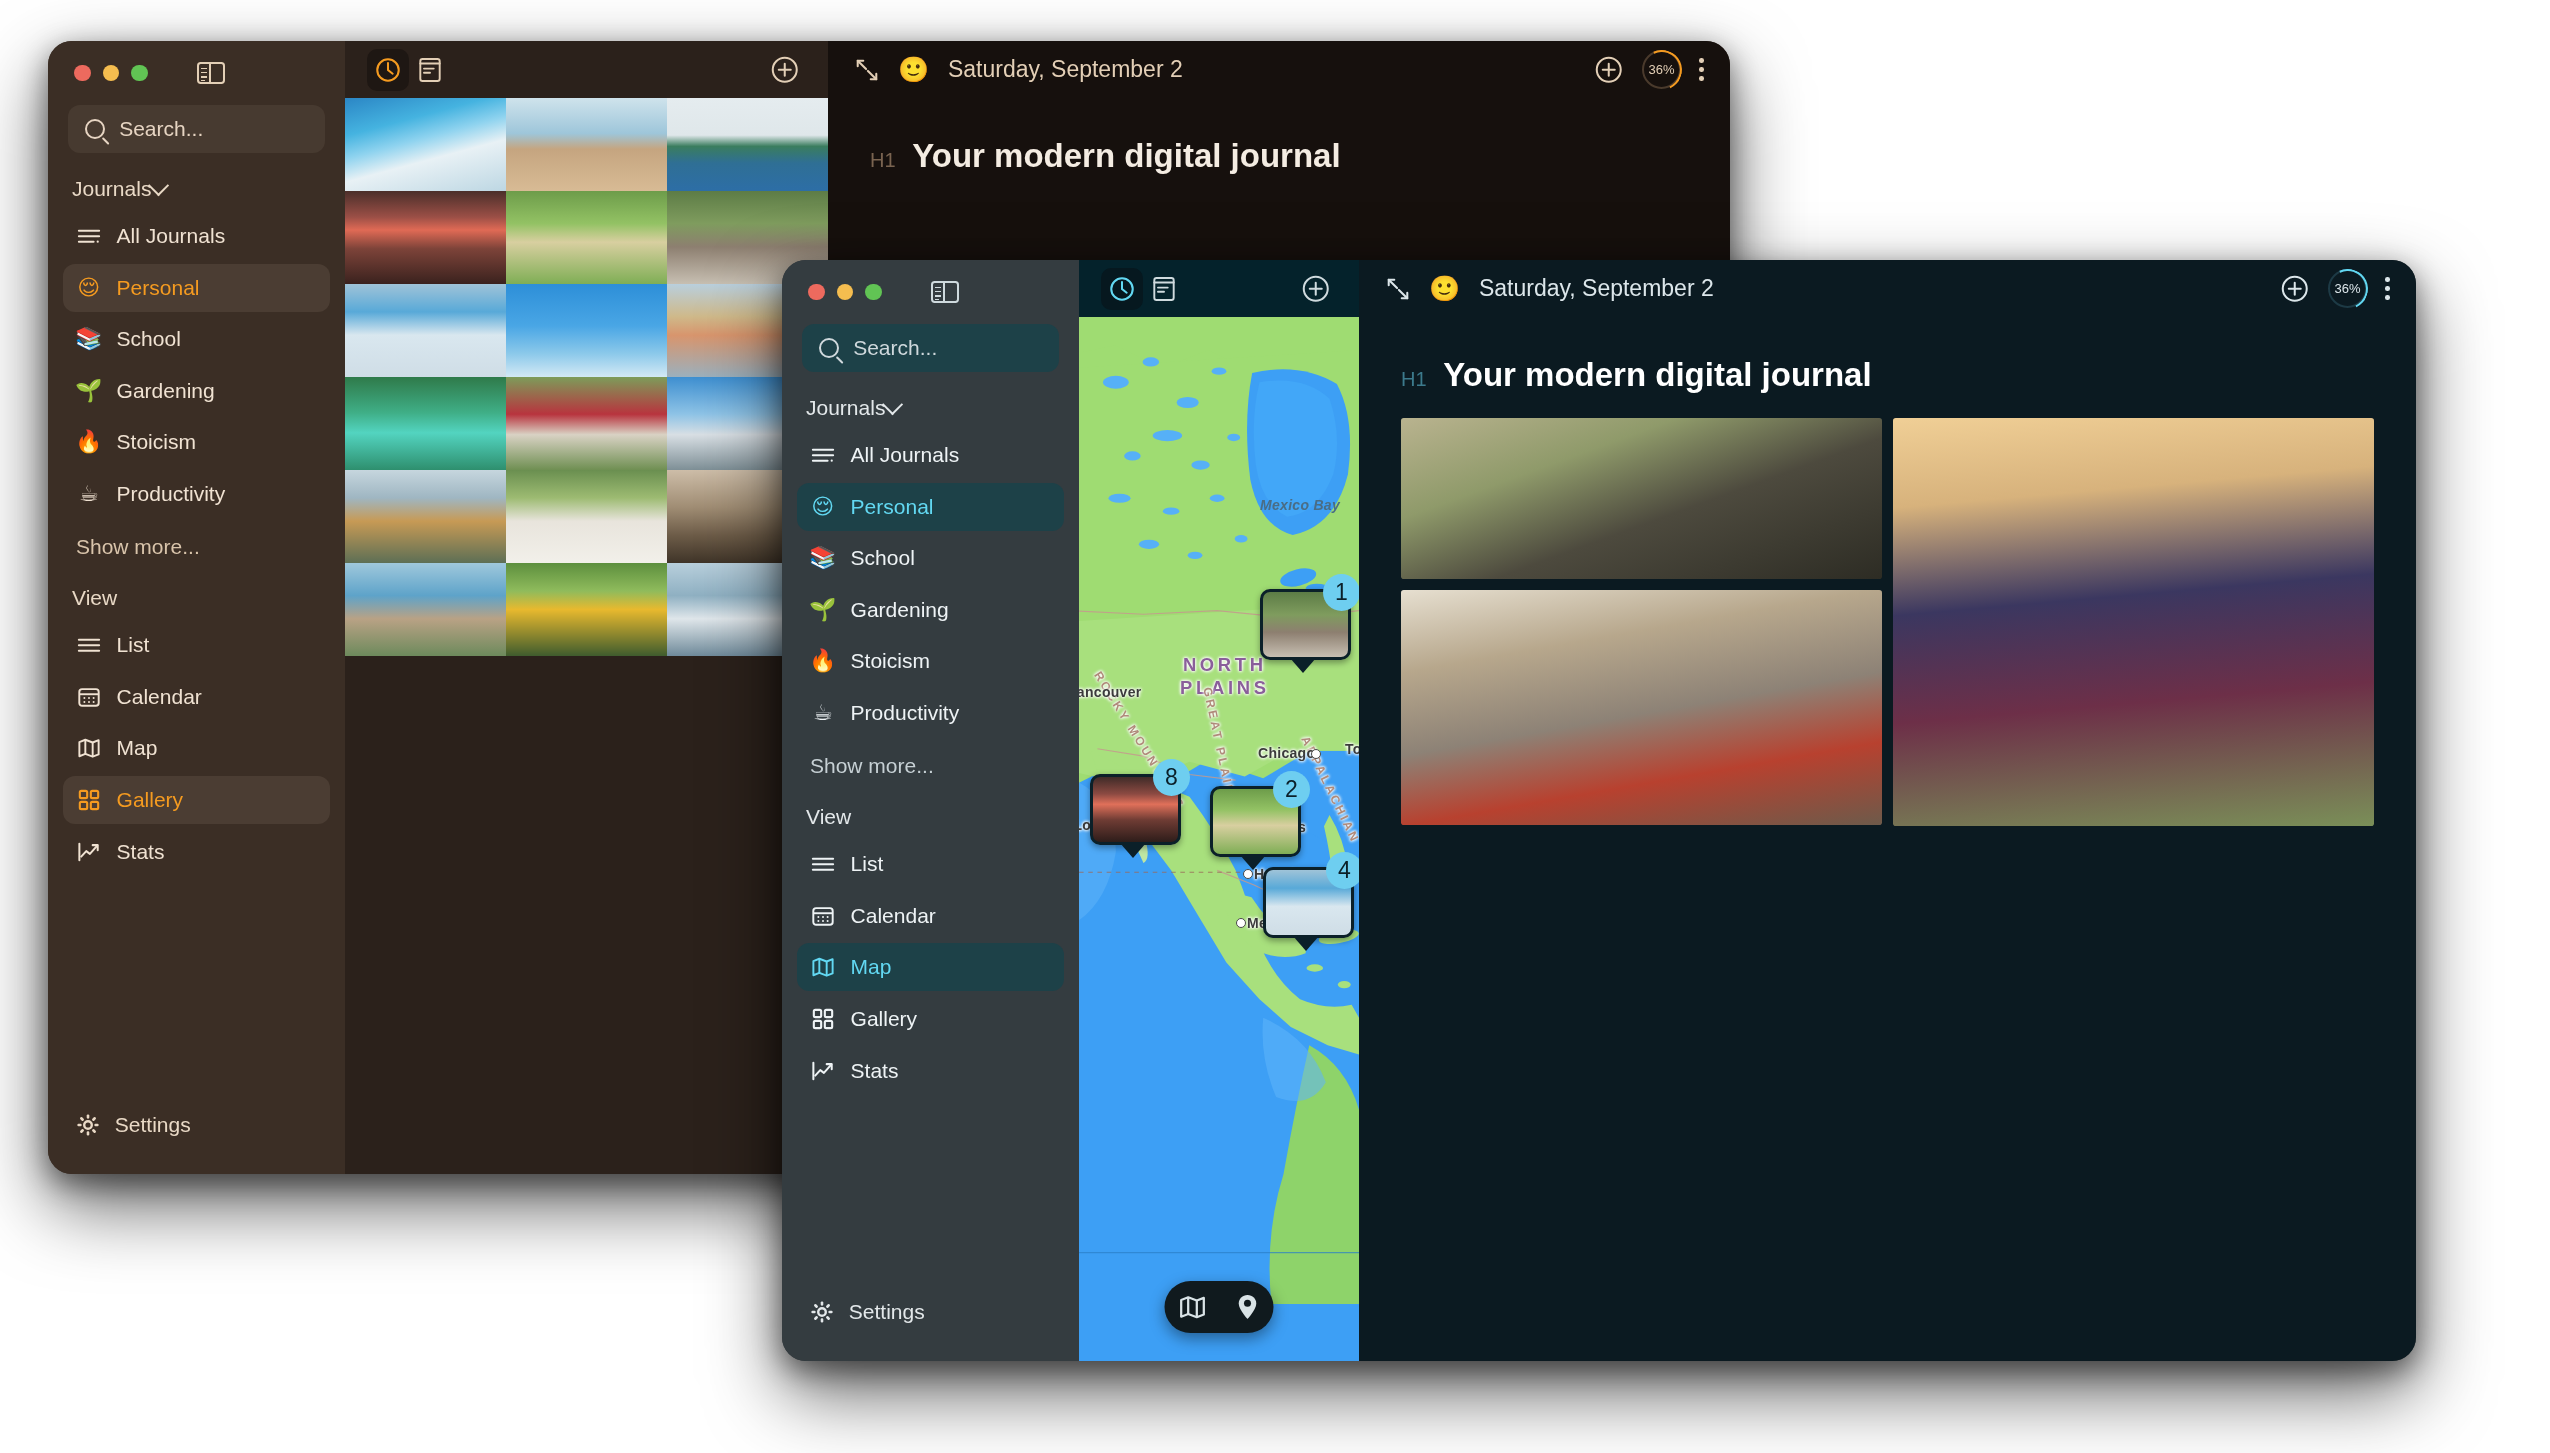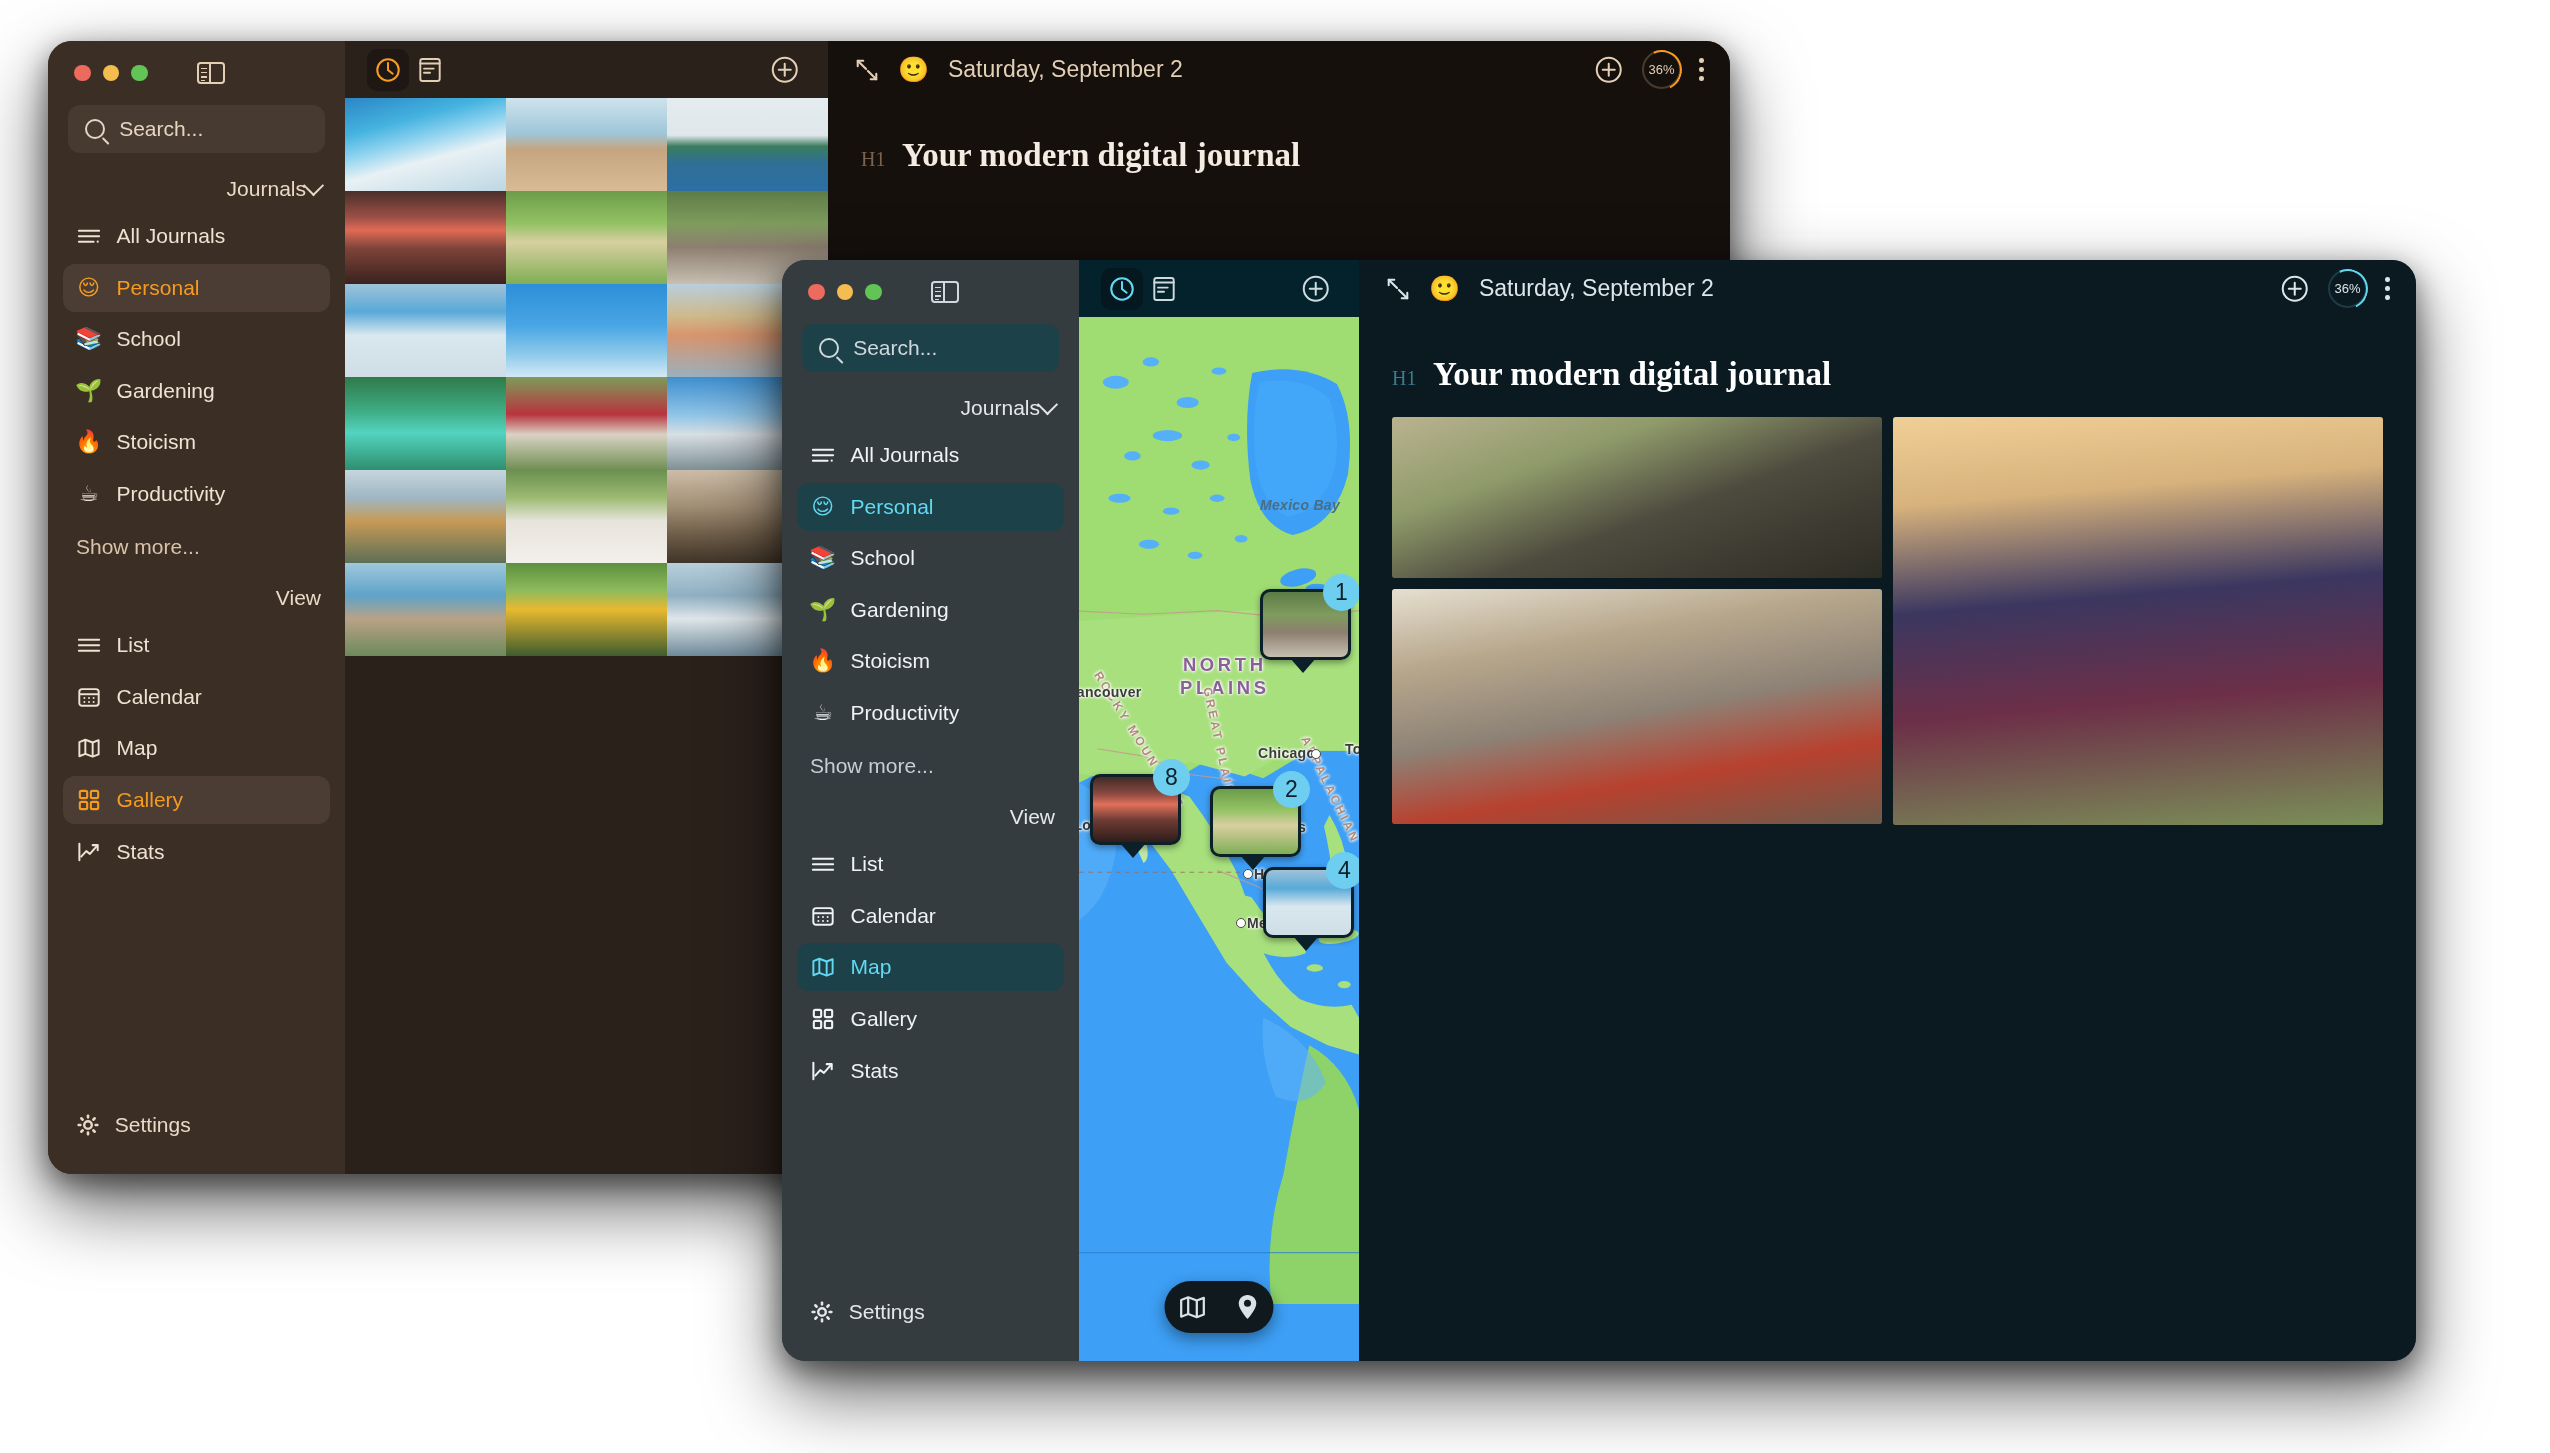"H1" .dbody { font-family: Liberation Serif, serif -> none; padding: 0 33px -> 0 42px }
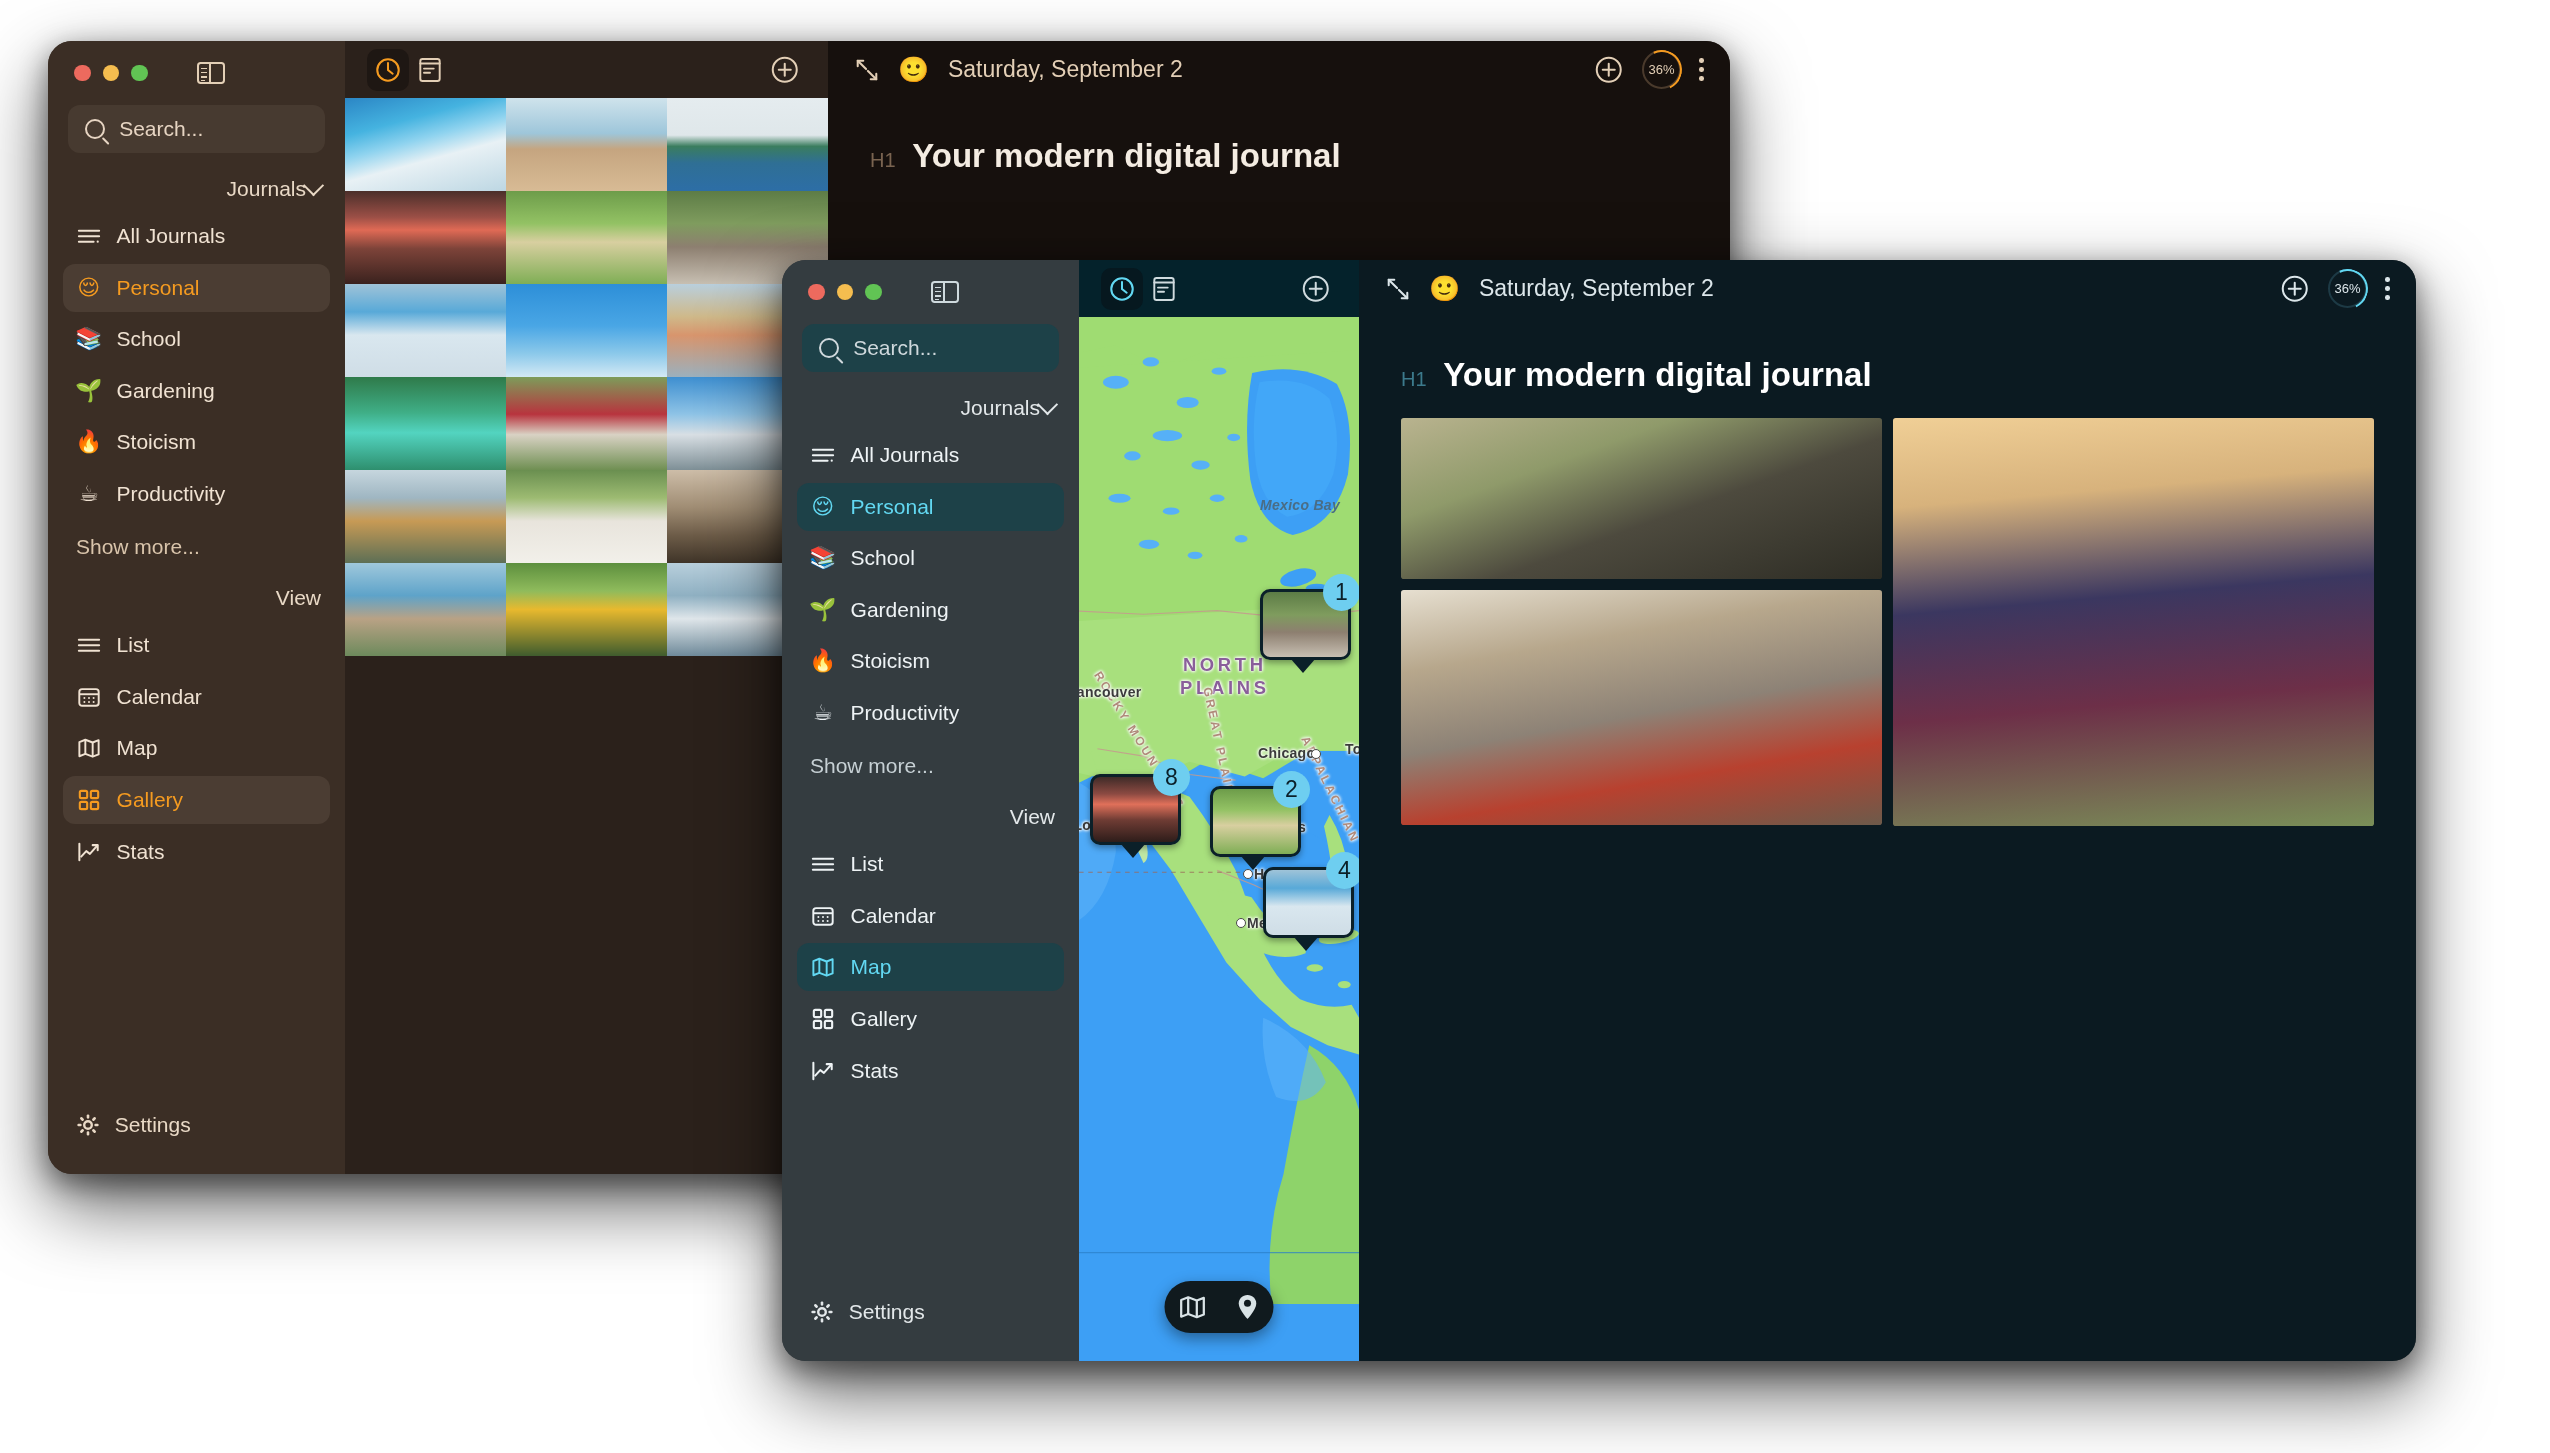"Journals" .sect { justify-content: flex-end -> flex-start }
